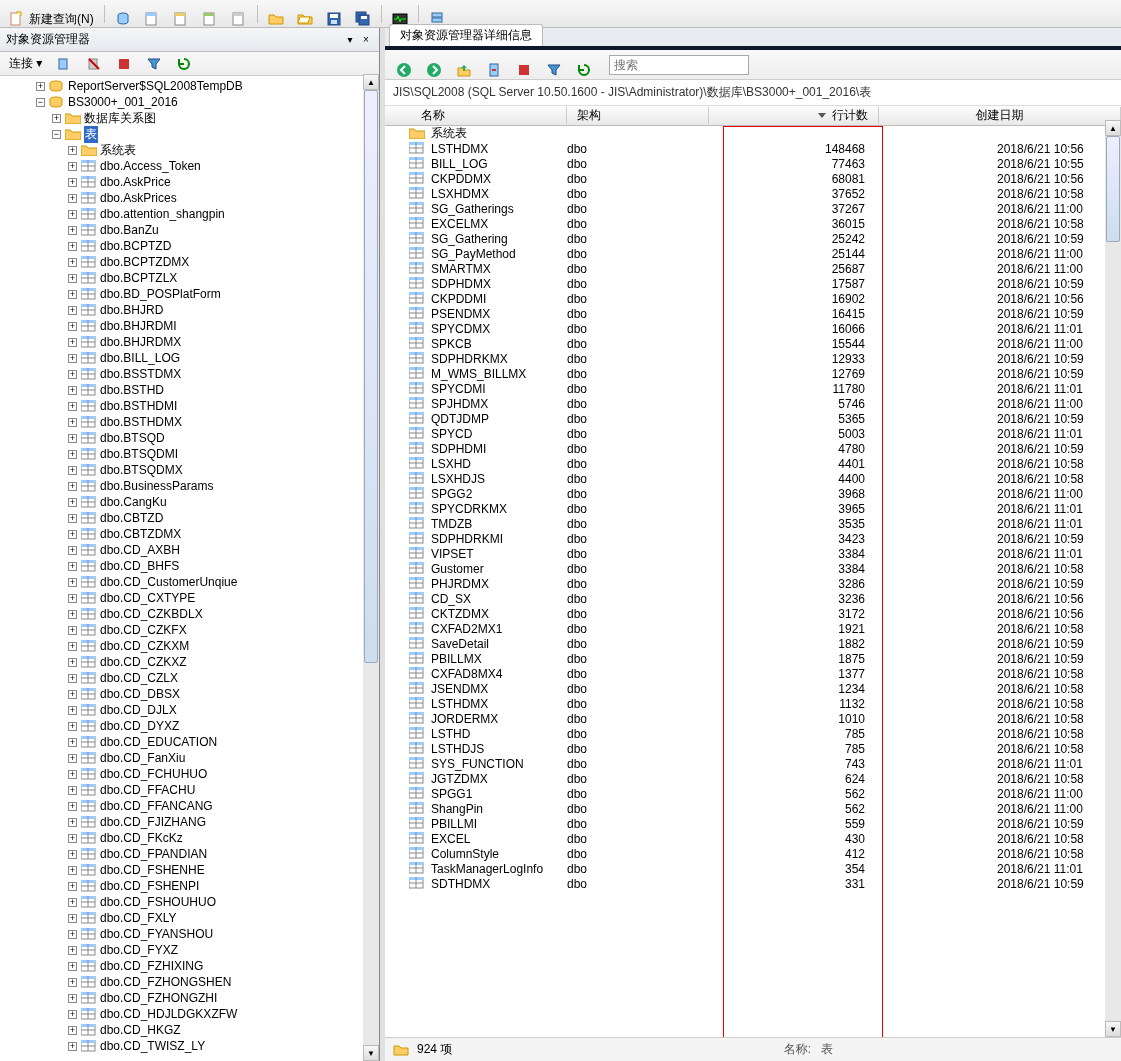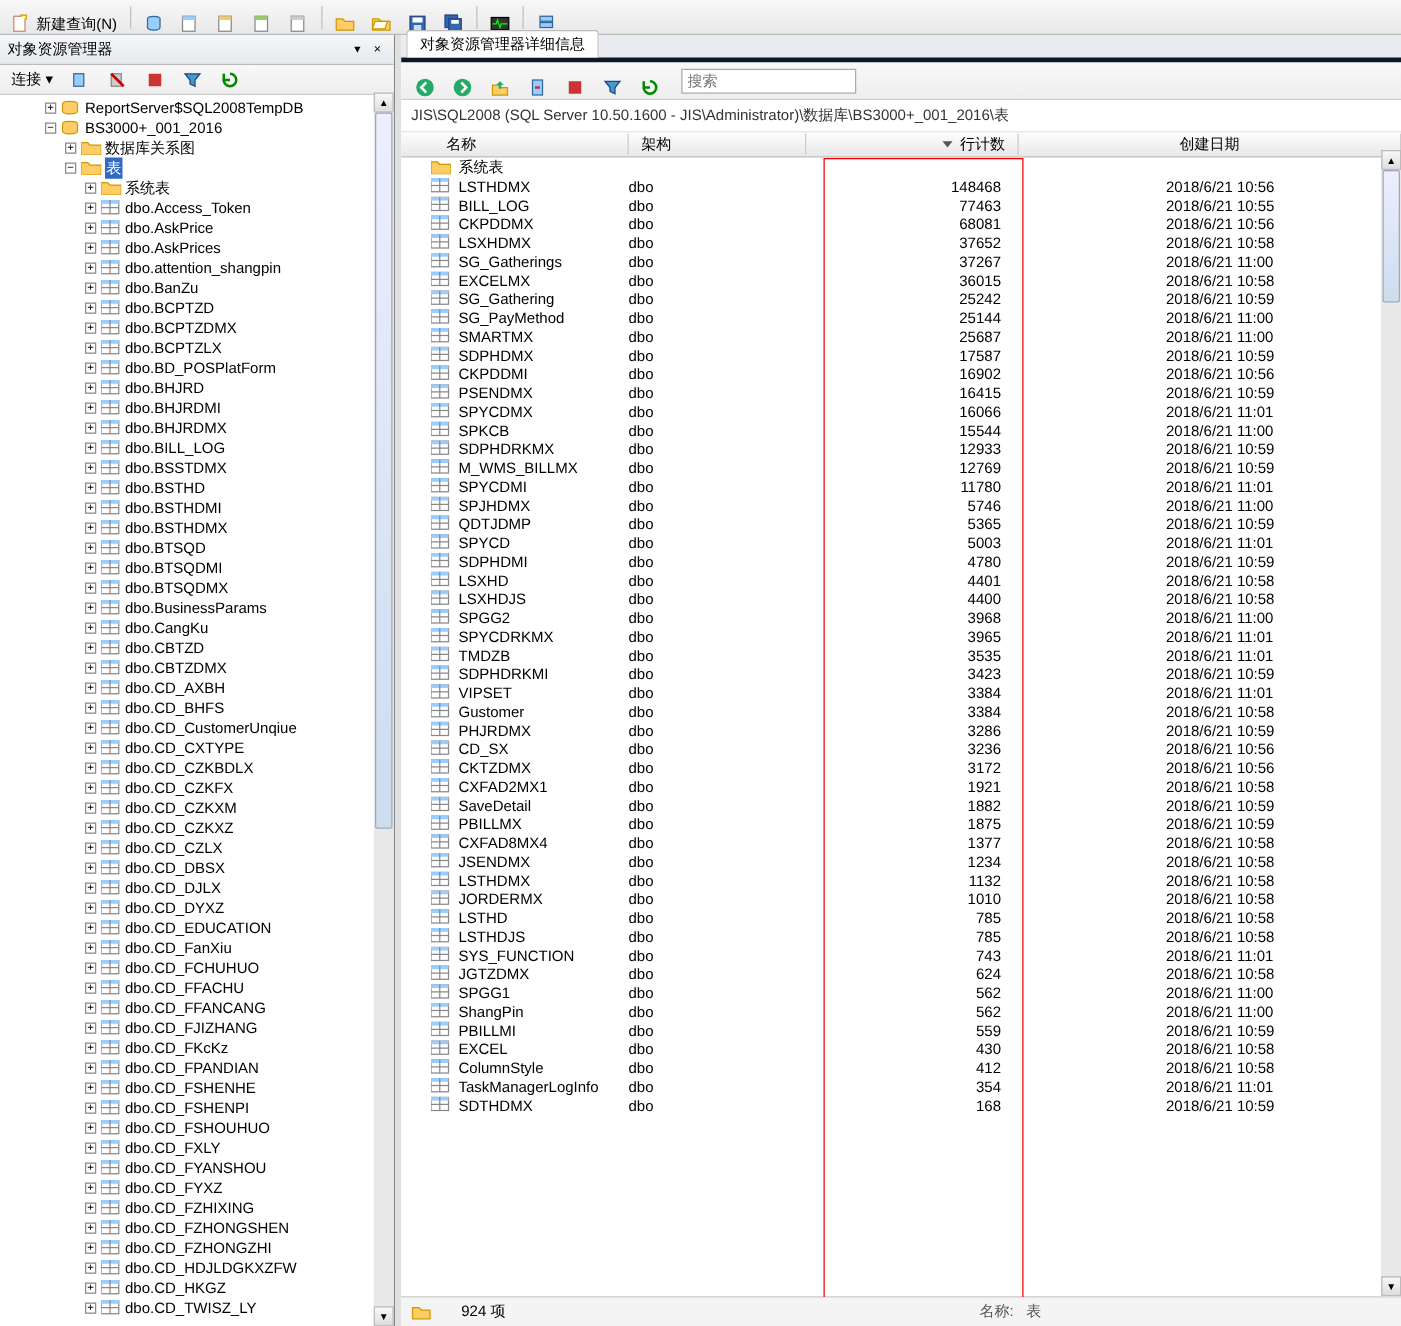"对象资源管理器" .obj-explorer { width: 316px -> 380px }
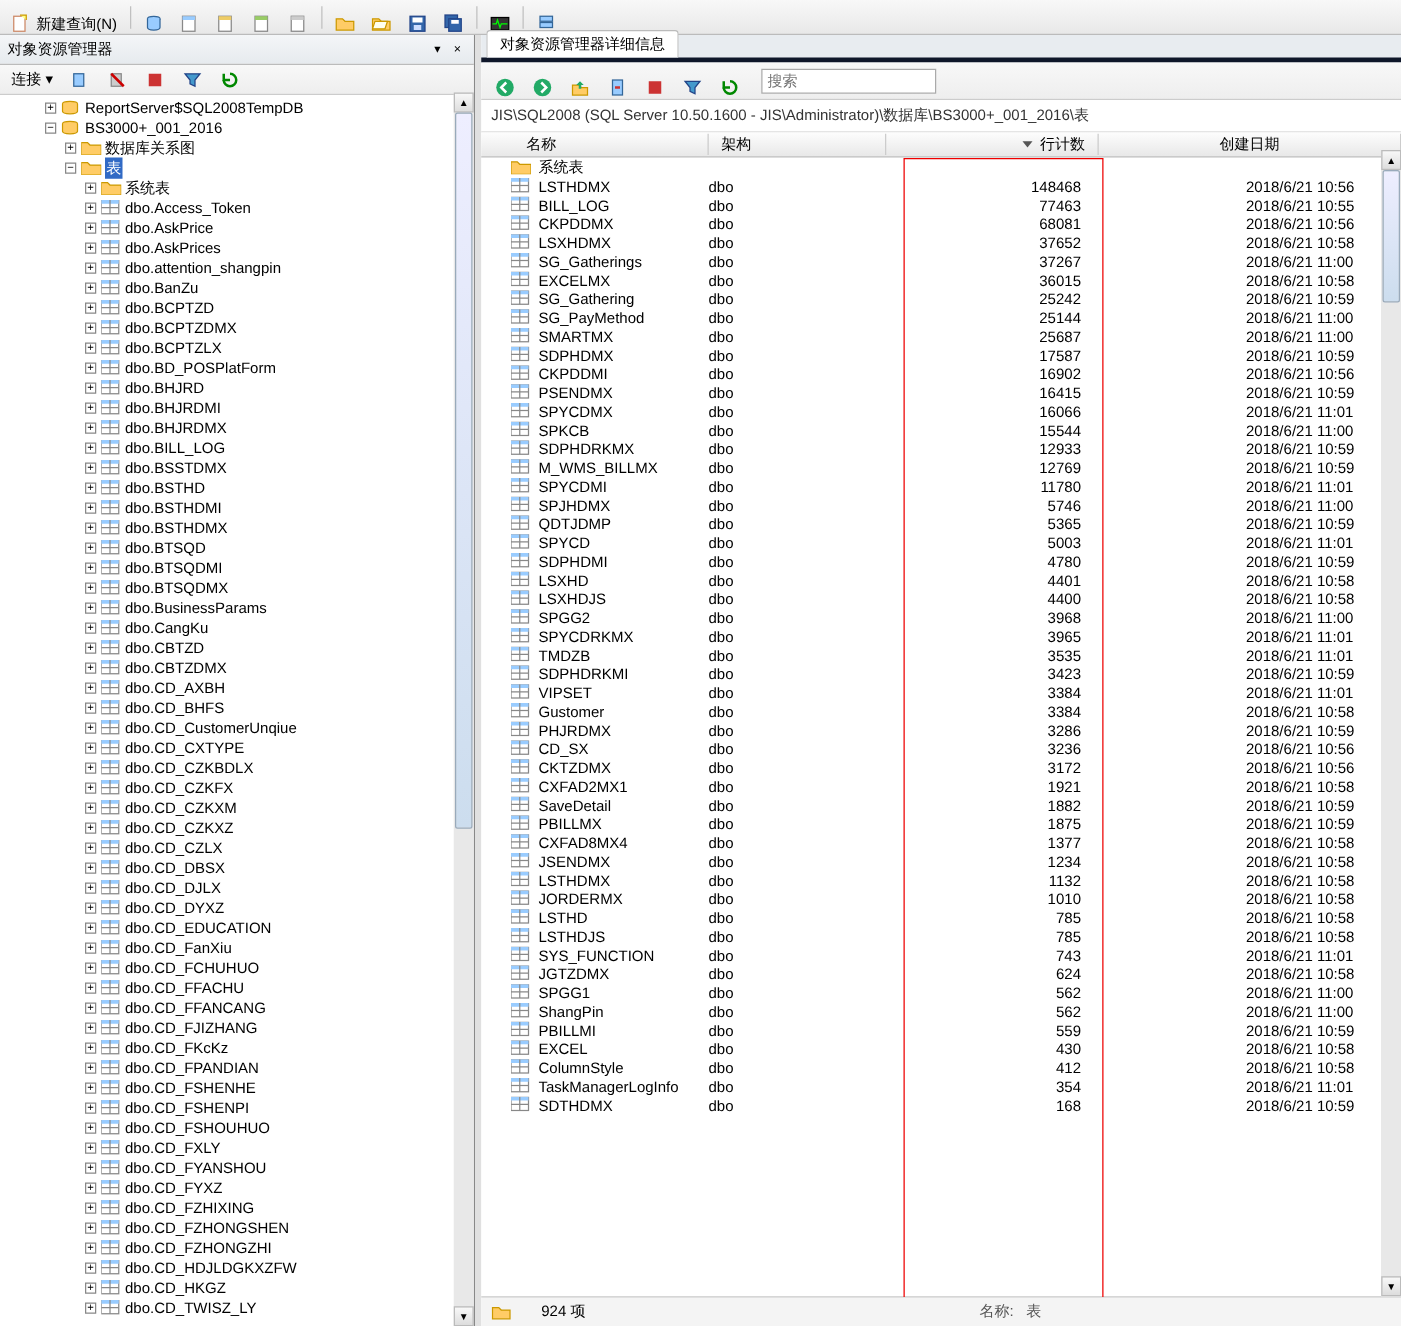"168" span.gc-rows { text: 168 -> 331 }
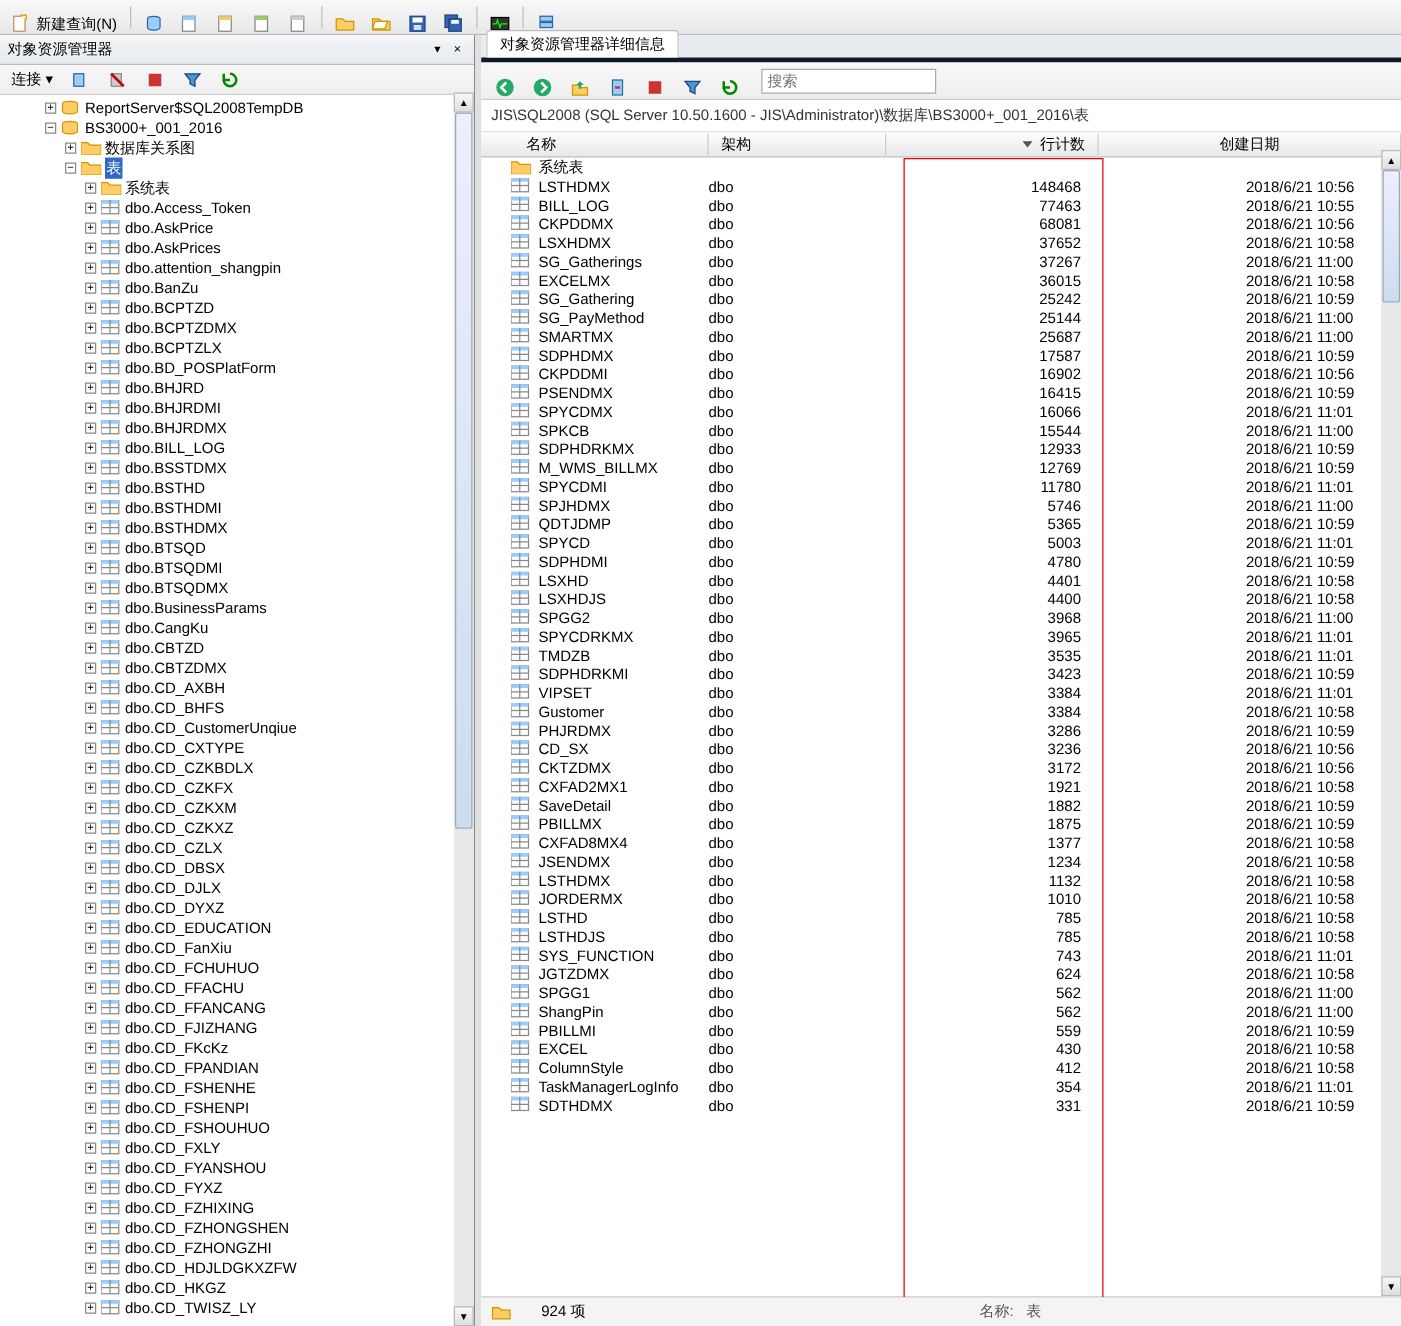"924 项" .status-strip { gap: 24px -> 8px }
